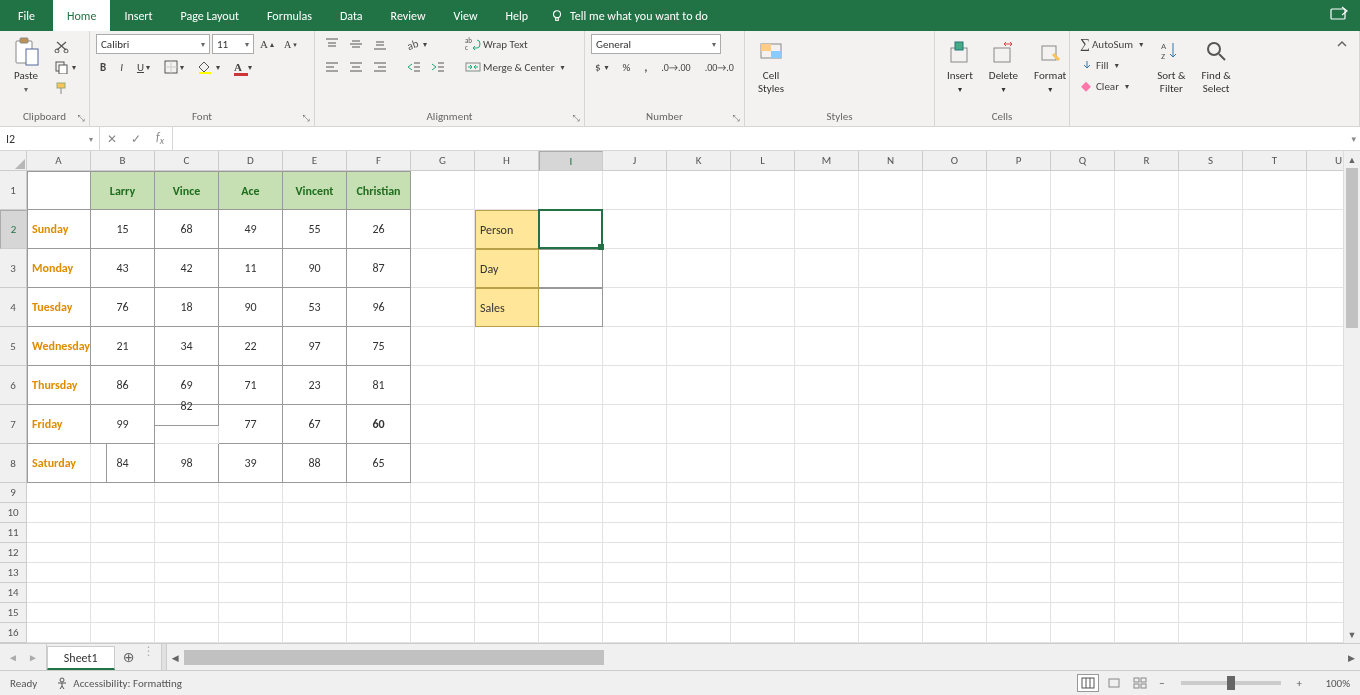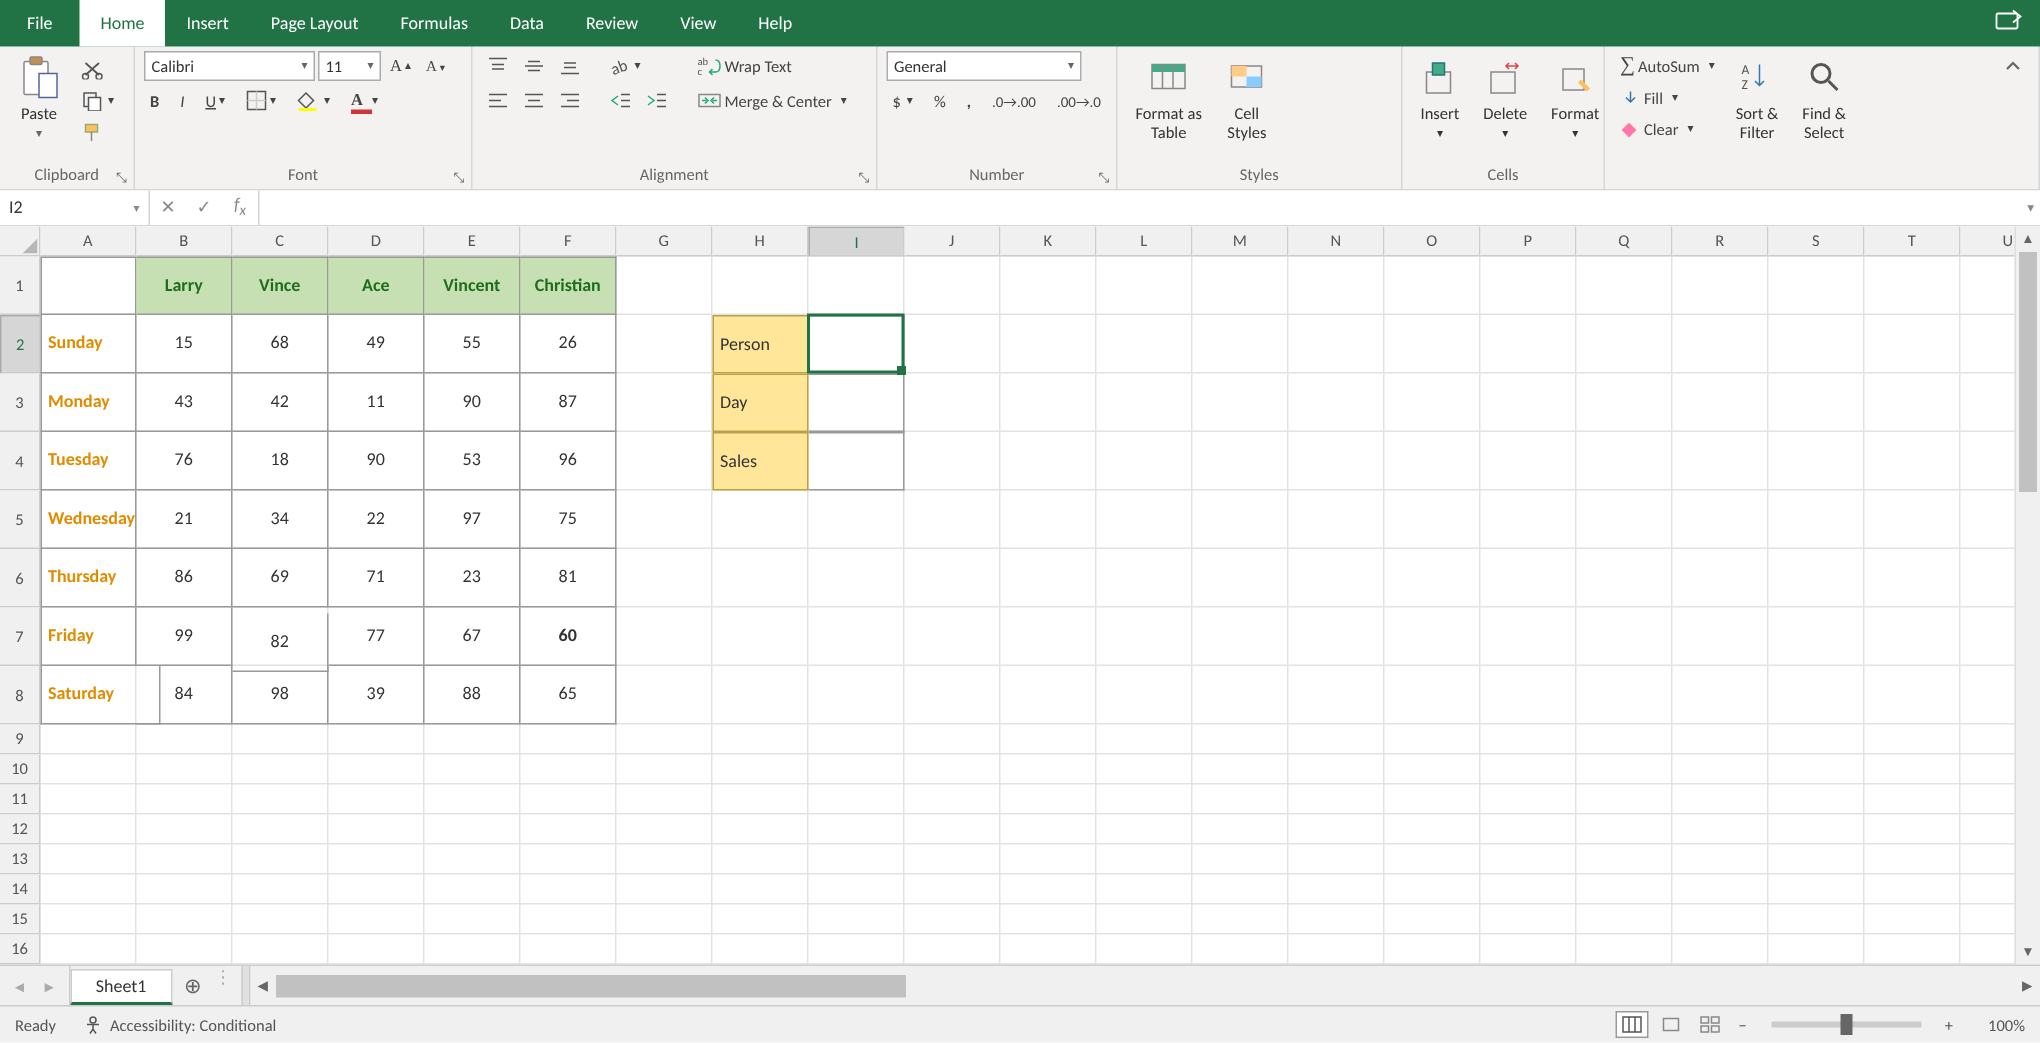"Tell me what you want" div.tell-me { html: none -> <div> <span> <svg> <circle></circle> <rect></rect> </svg> </span> <span>Tell me what you want to do</span> </div> }
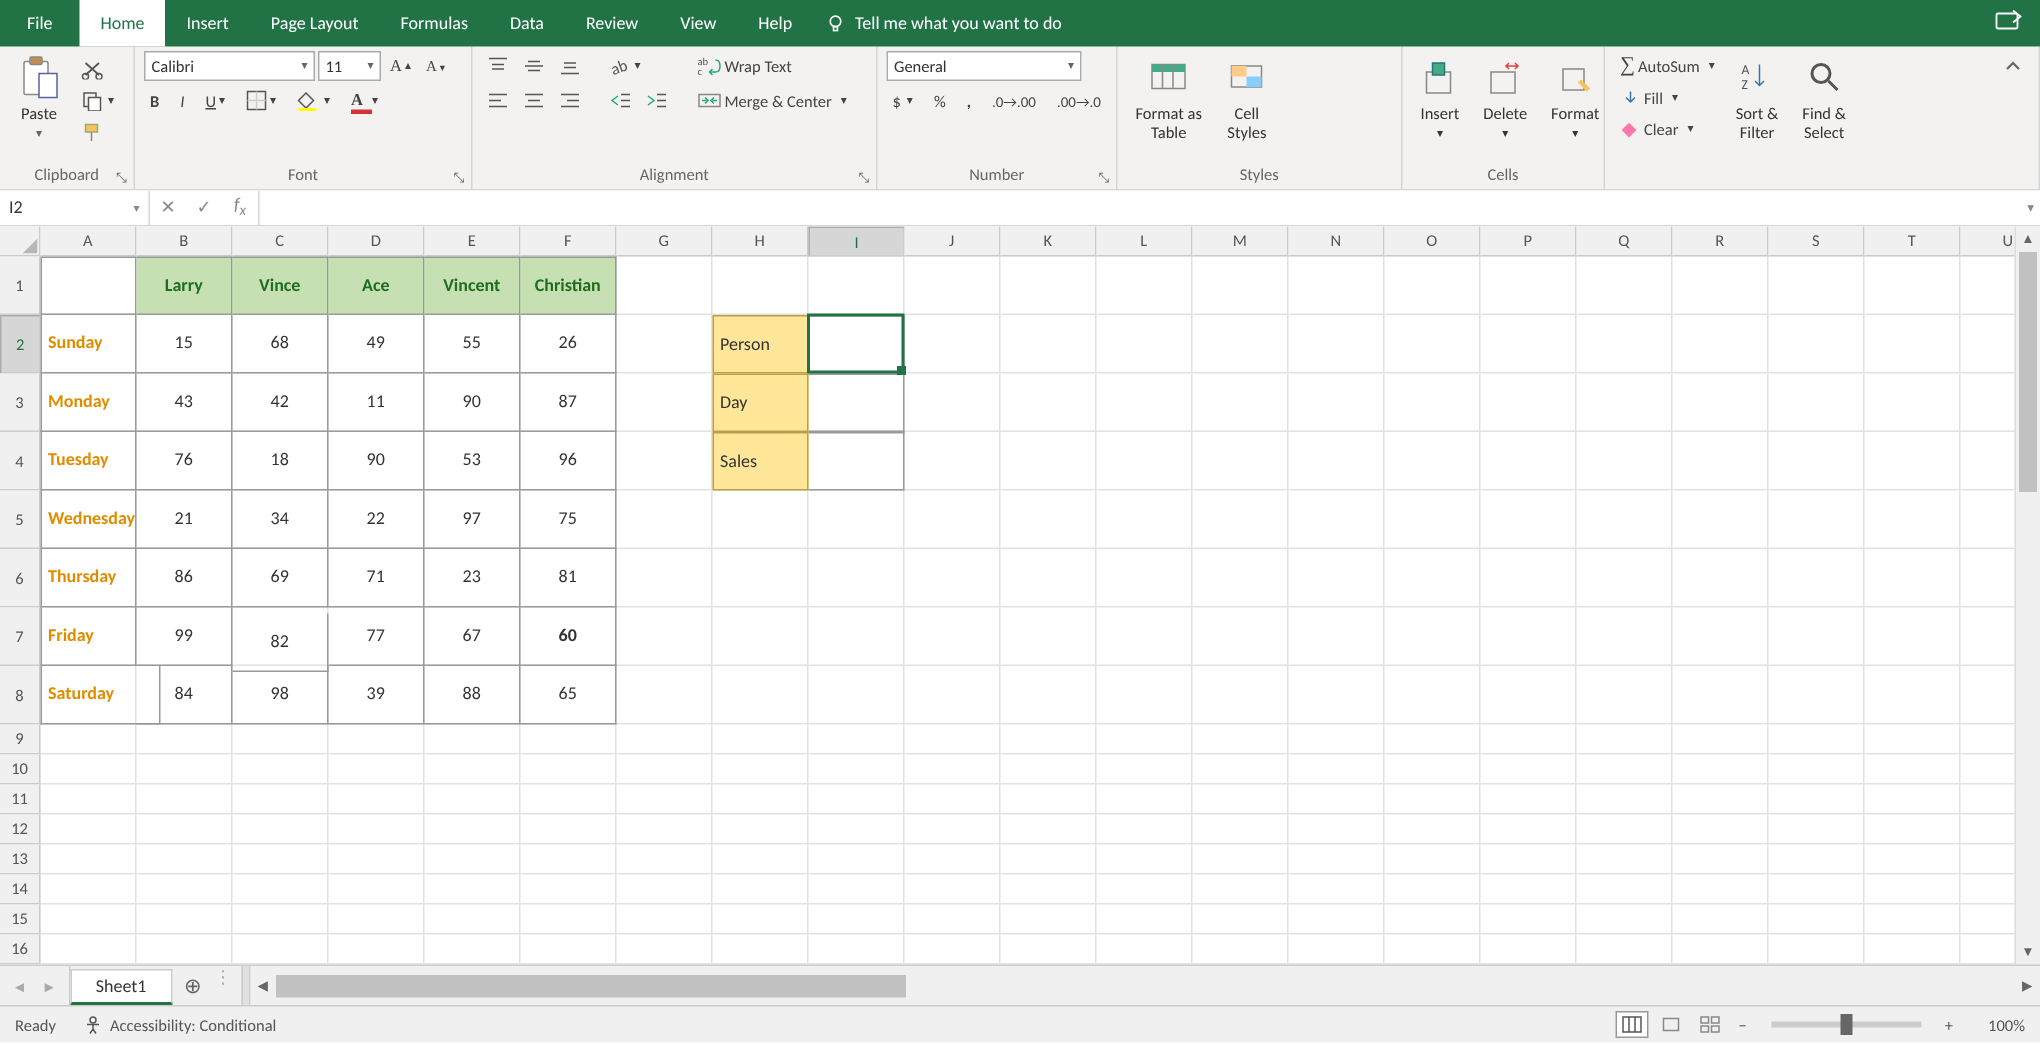"Format as" div.vbtn { html: <div> <div> <svg> <rect></rect> <rect></rect> <line></line> <line></line> </svg> </div> <span>Format as Table</span> </div> -> none }
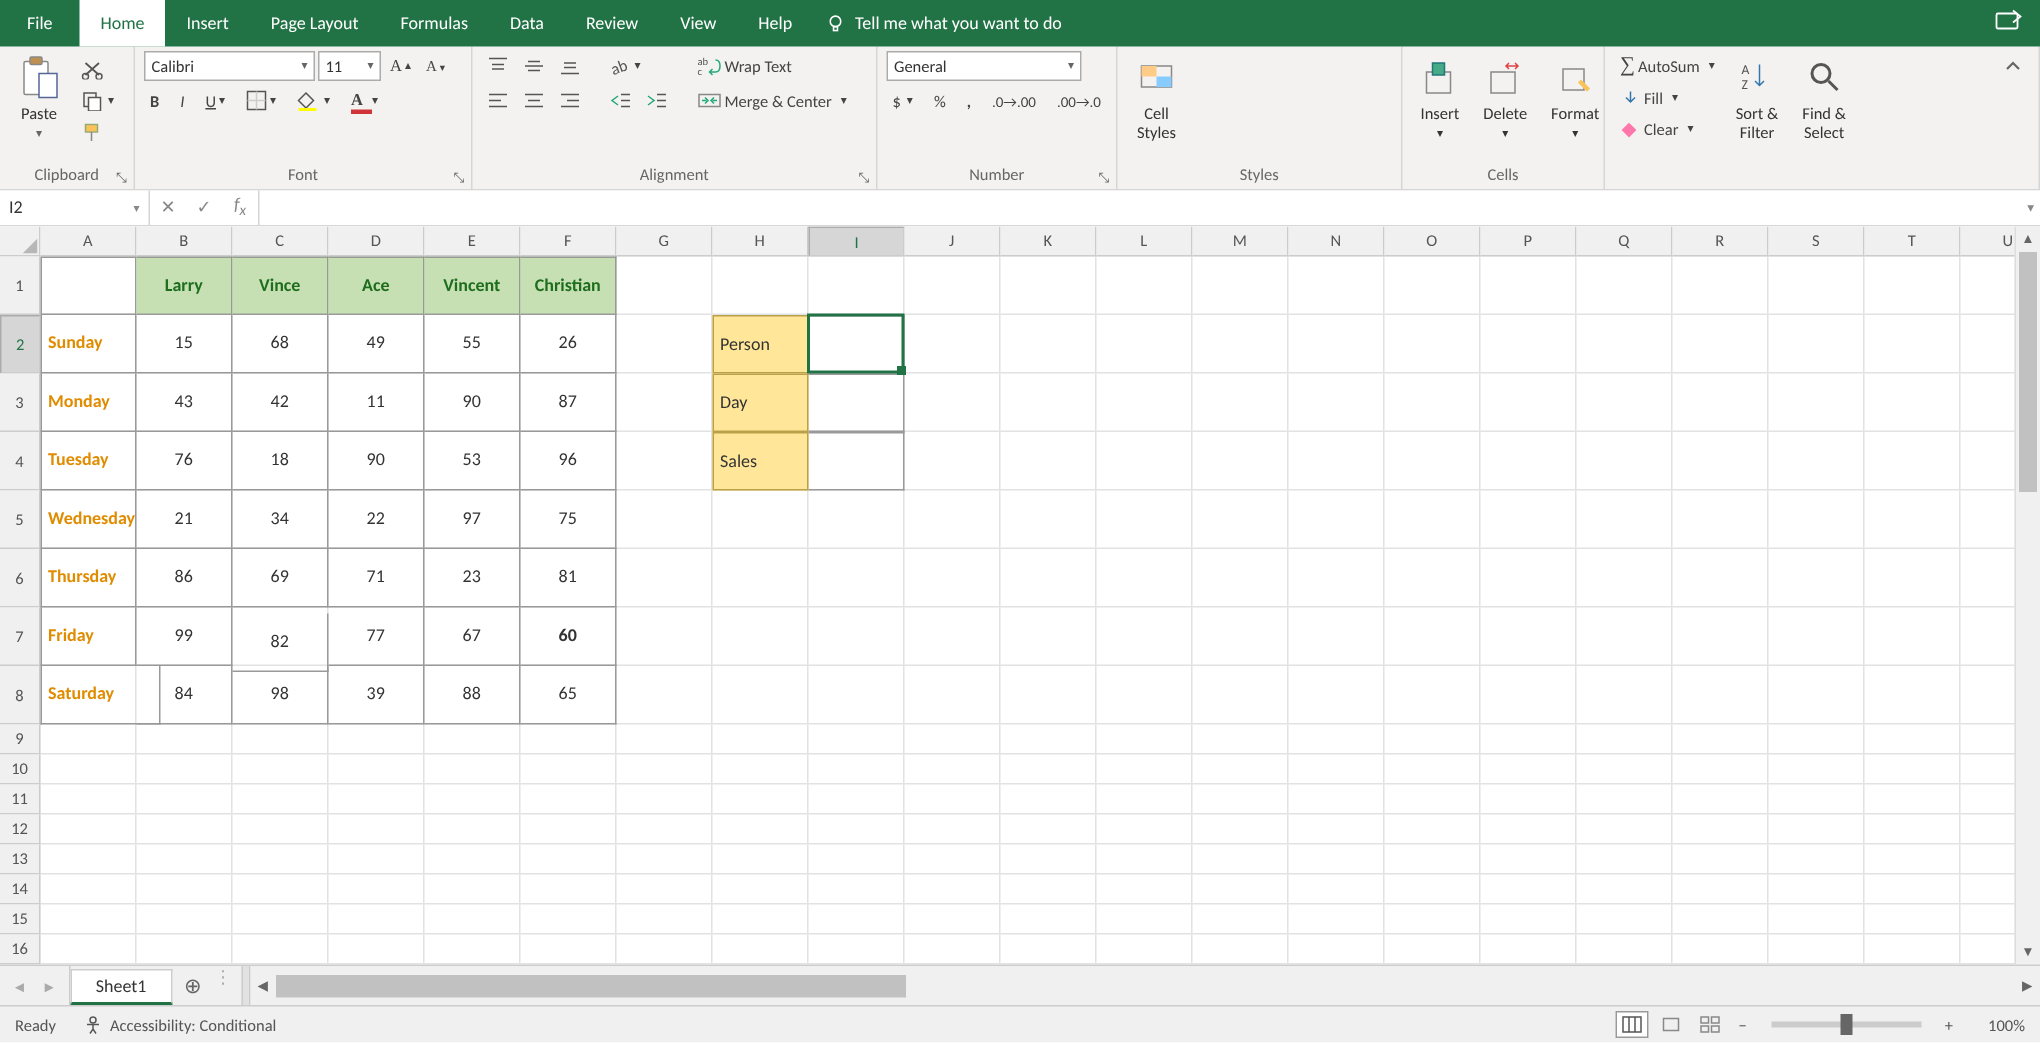"82" div.cell { top: 238px -> 216px }
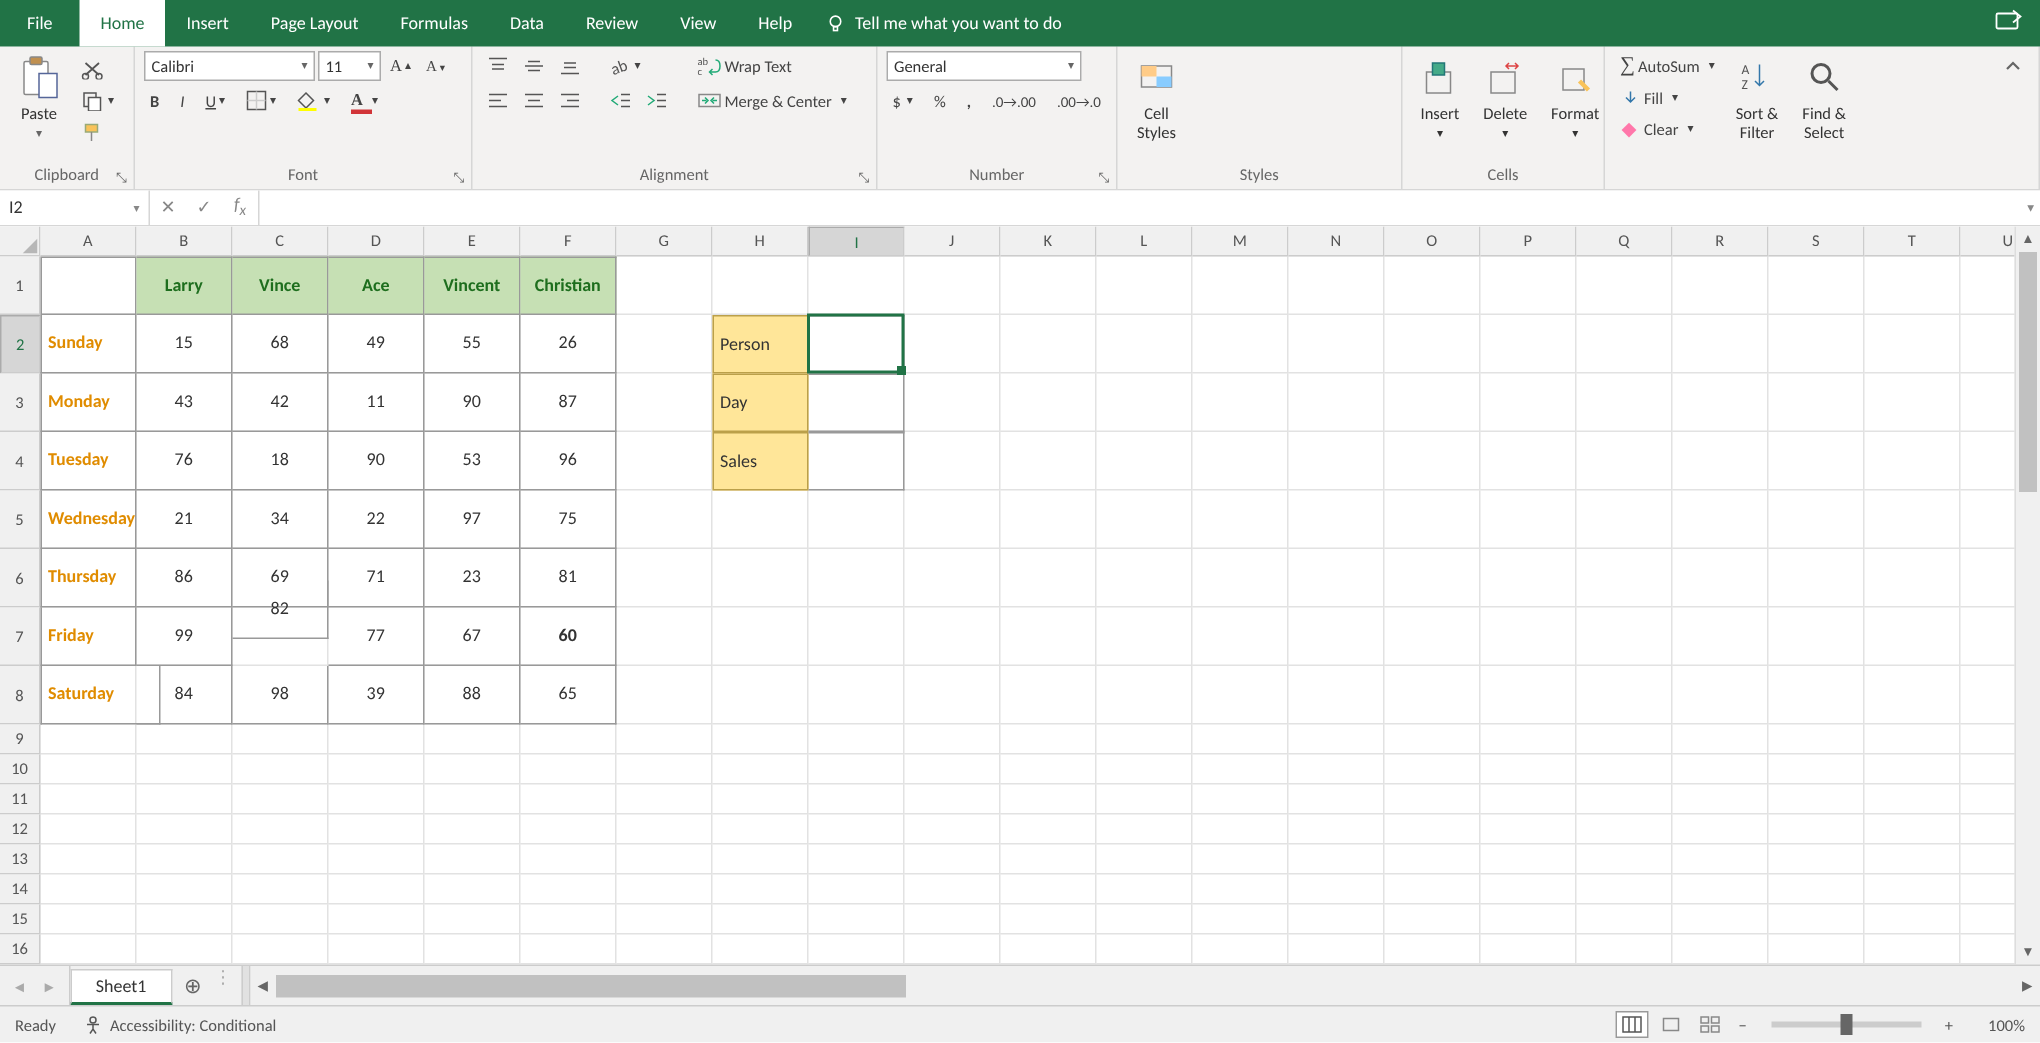"Accessibility: Conditional" span { text: Conditional -> Formatting }
